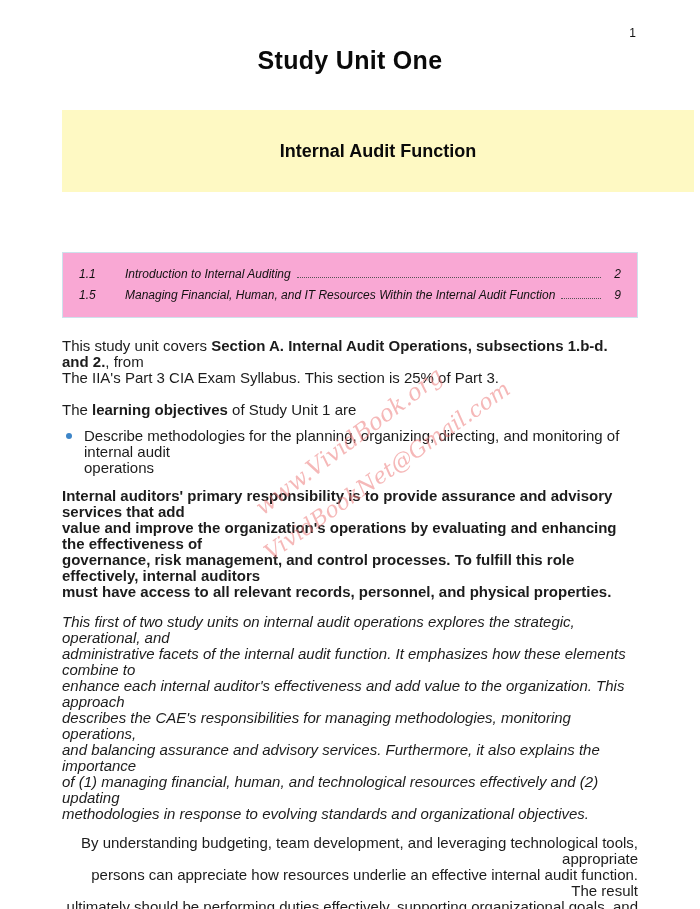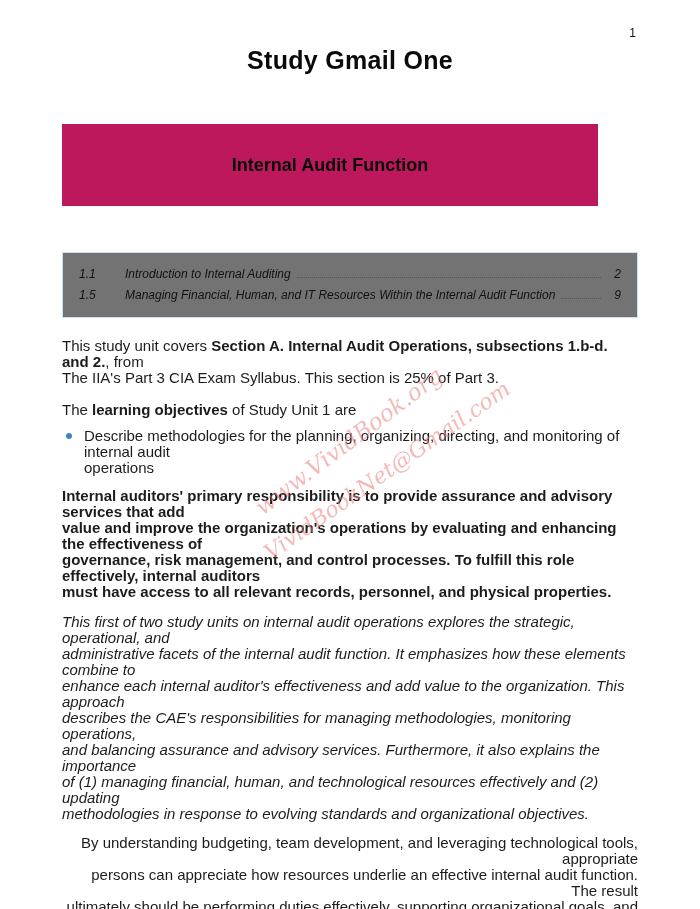"Study Gmail One" h1.unit-title { text: Gmail -> Unit }
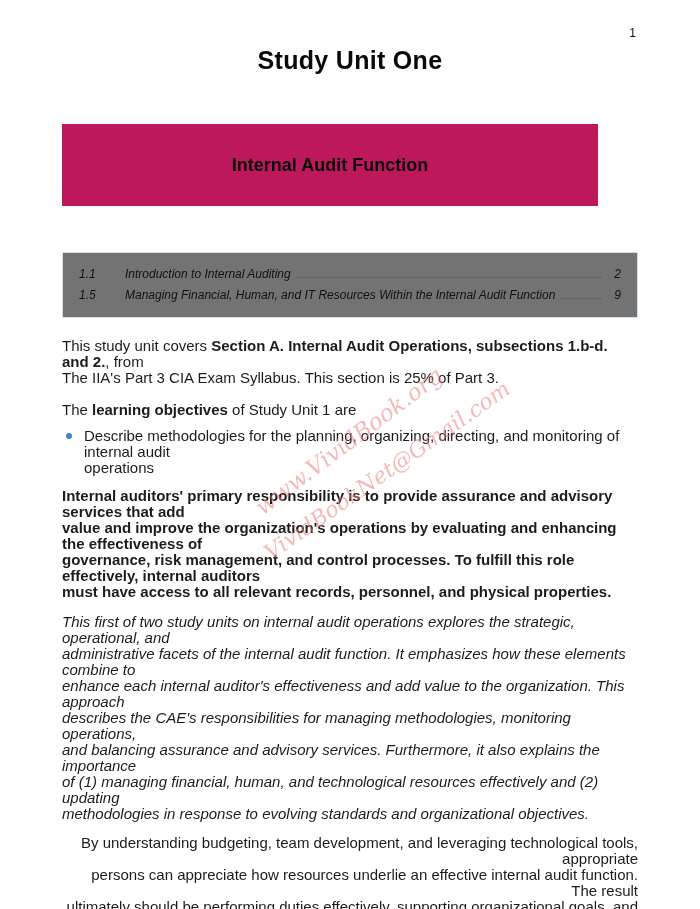"Internal Audit Function" .header-box { background: #be185d -> #fef9c3; top: 124px -> 110px; width: 536px -> 632px }
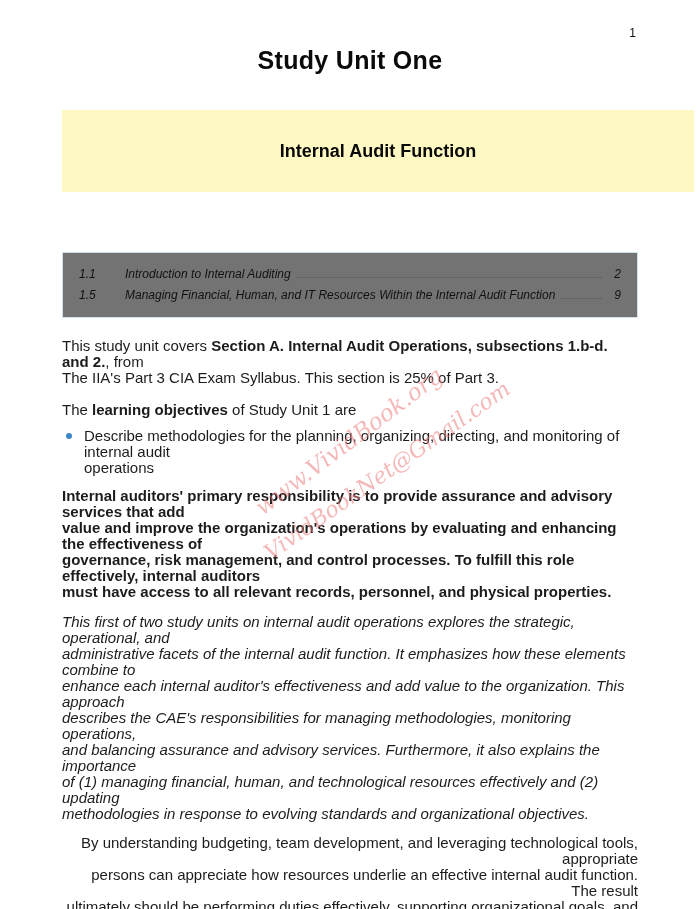"1.1" .toc-box { background: #737373 -> #f9a8d4 }
